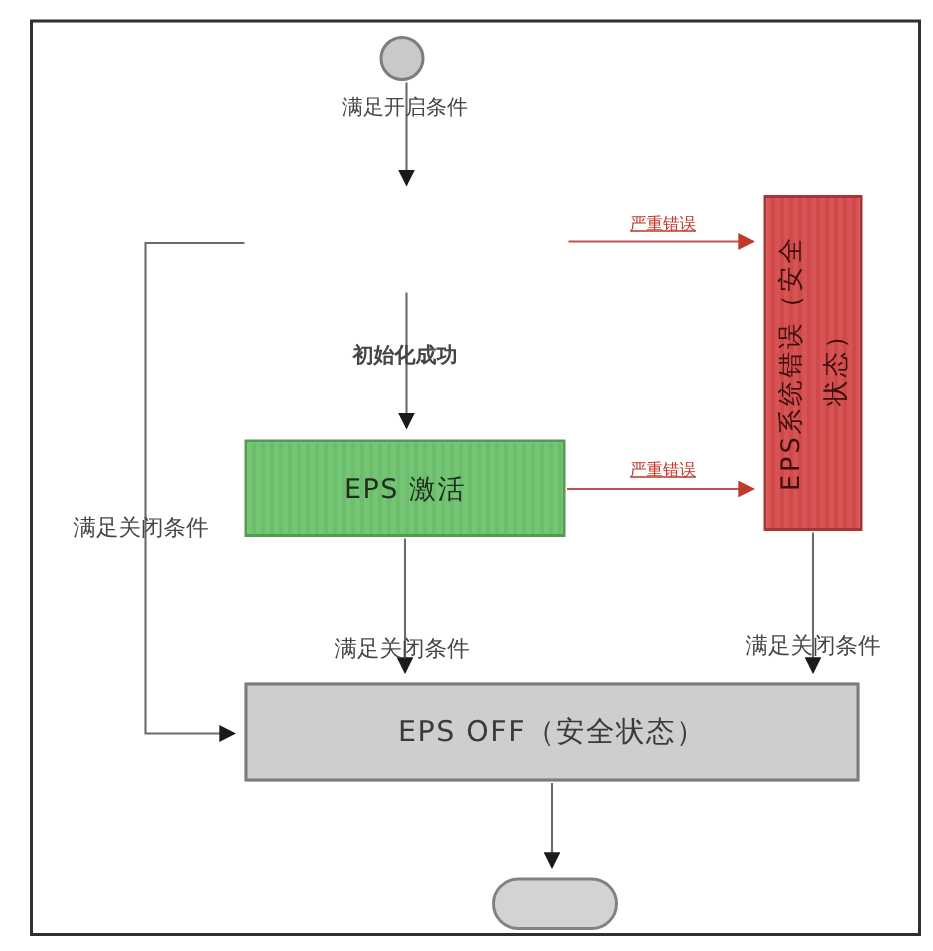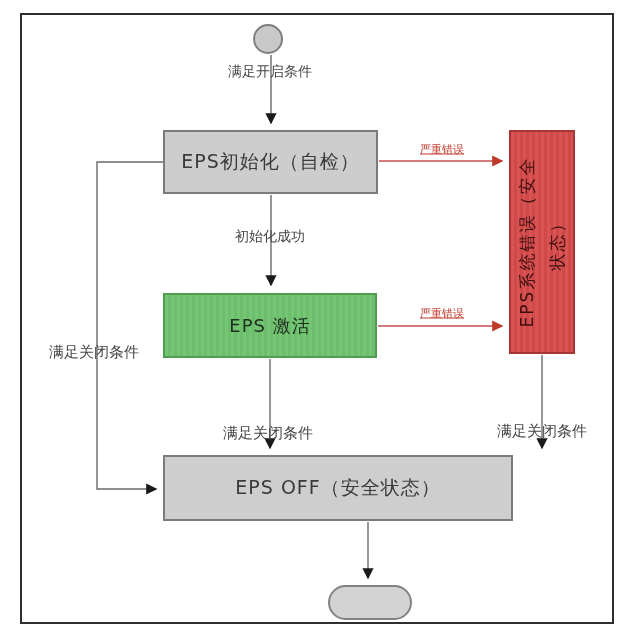"EPS初始化（自检）" div.node { html: <div> <span>EPS初始化（自检）</span> </div> -> none }
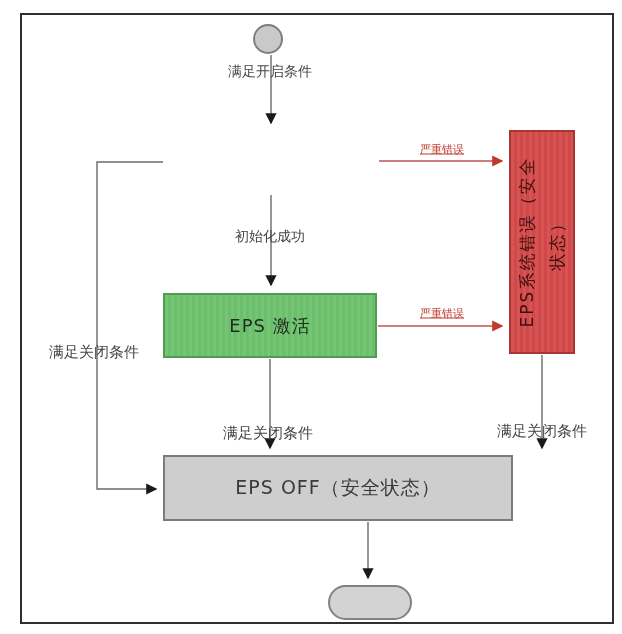"初始化成功" div.lbl { font-weight: none -> bold }
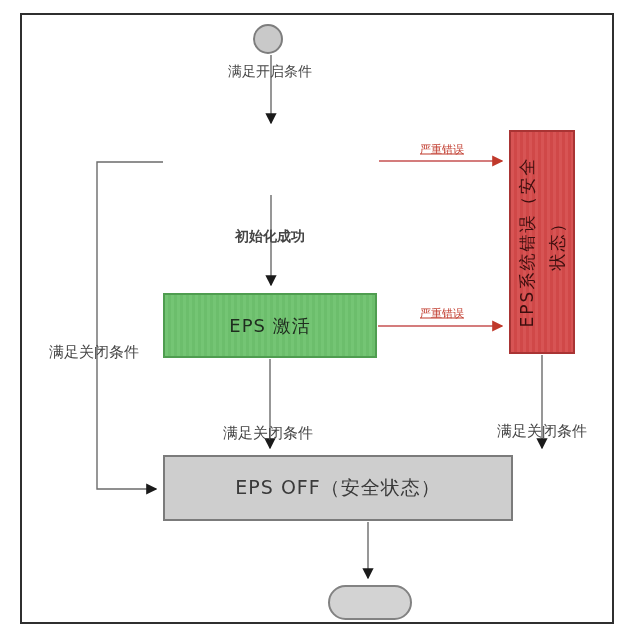"EPS OFF（安全状态）" .node-off { width: 350px -> 410px }
